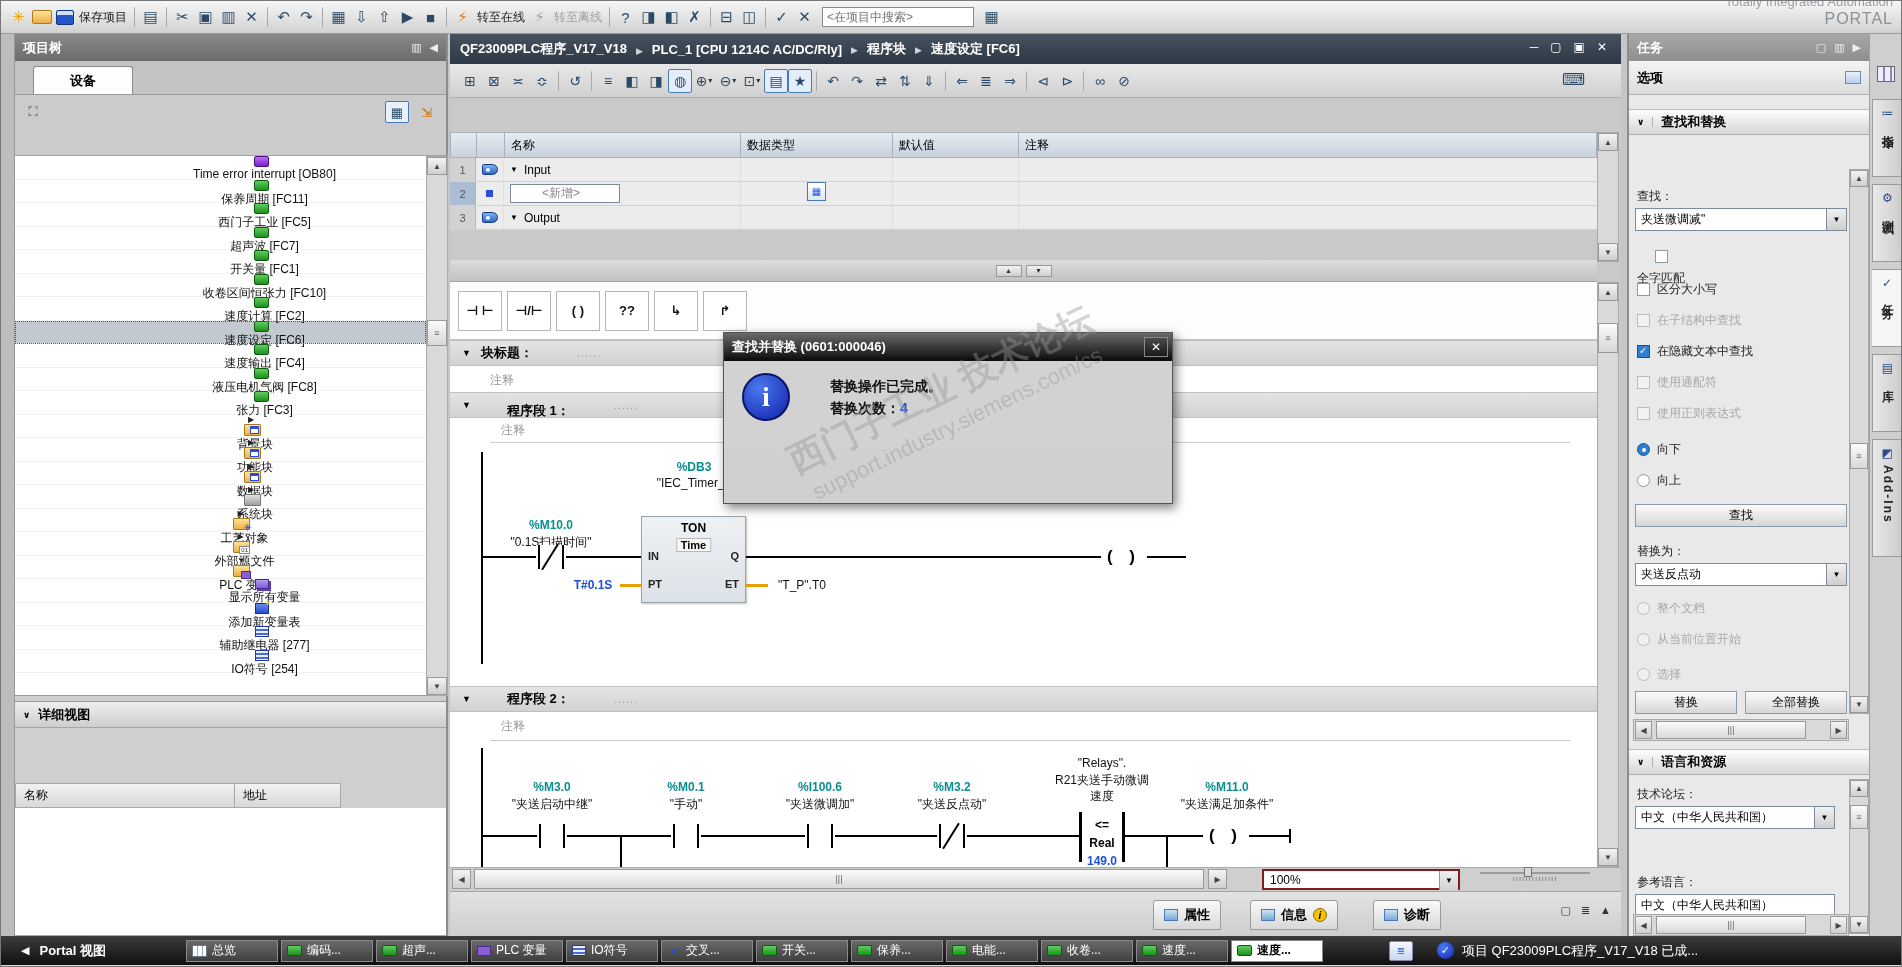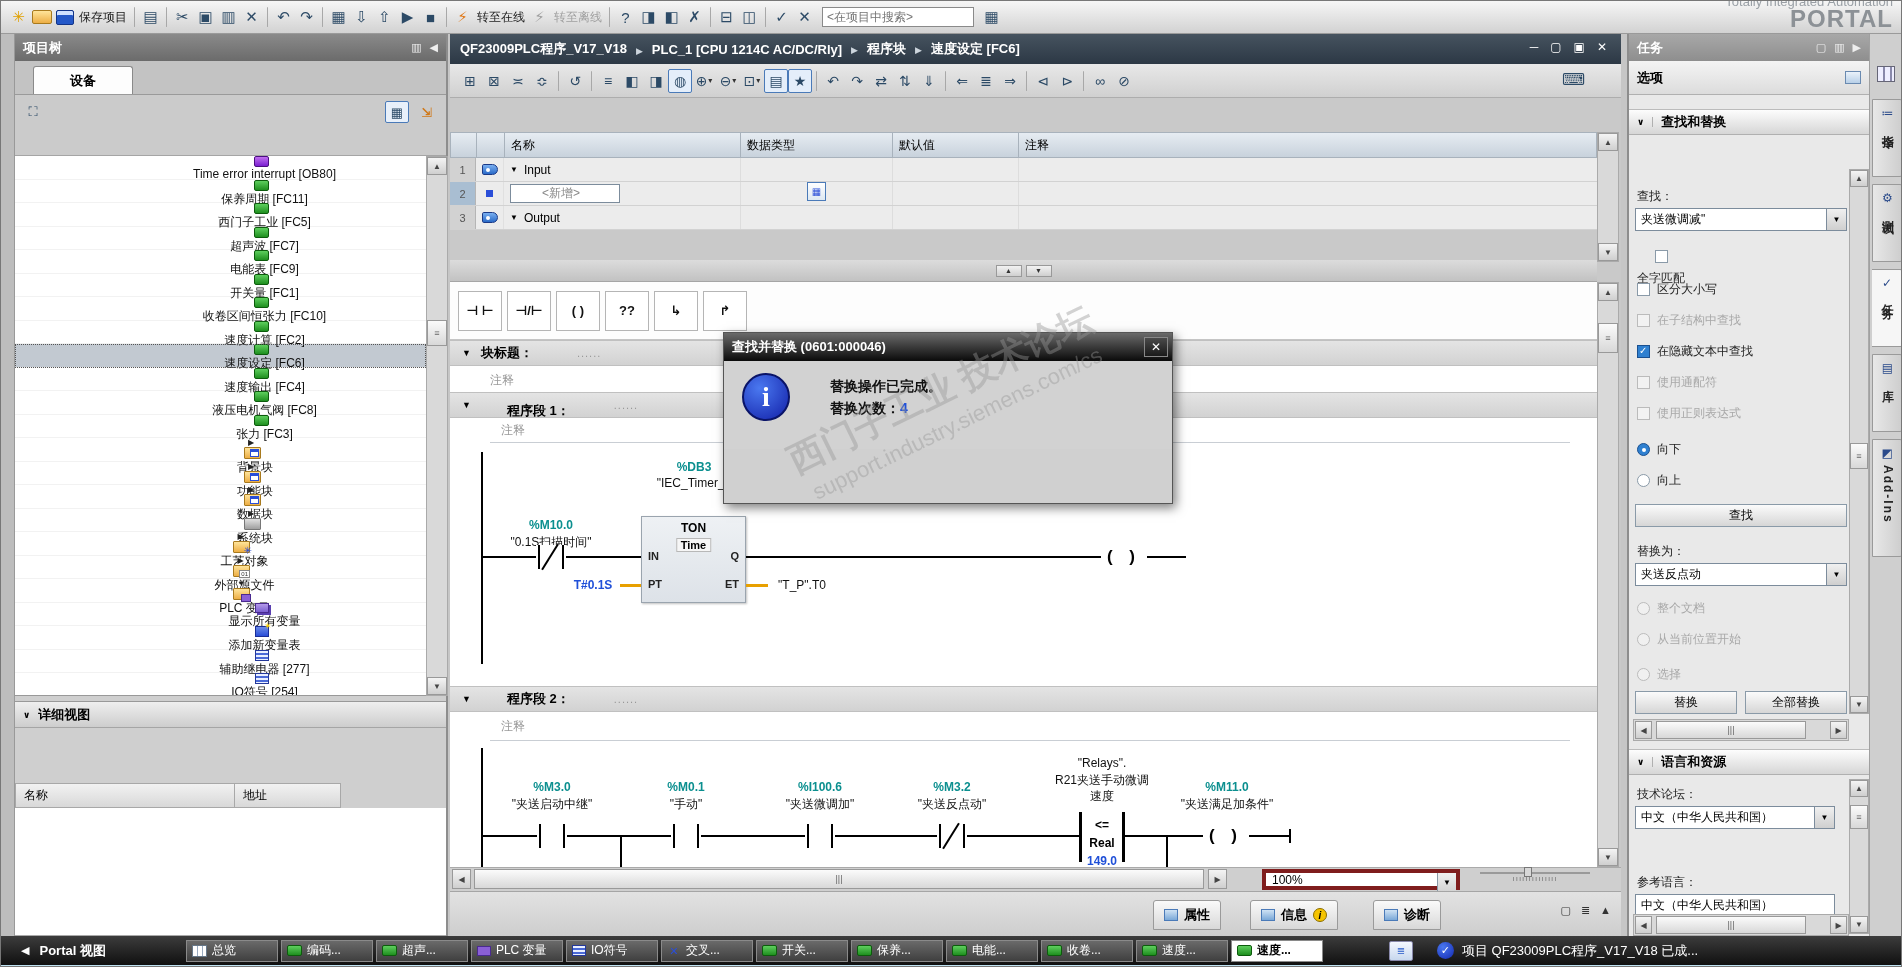"PORTAL" #brand .b2 { font-size: 24px -> 16px; font-weight: bold -> normal }
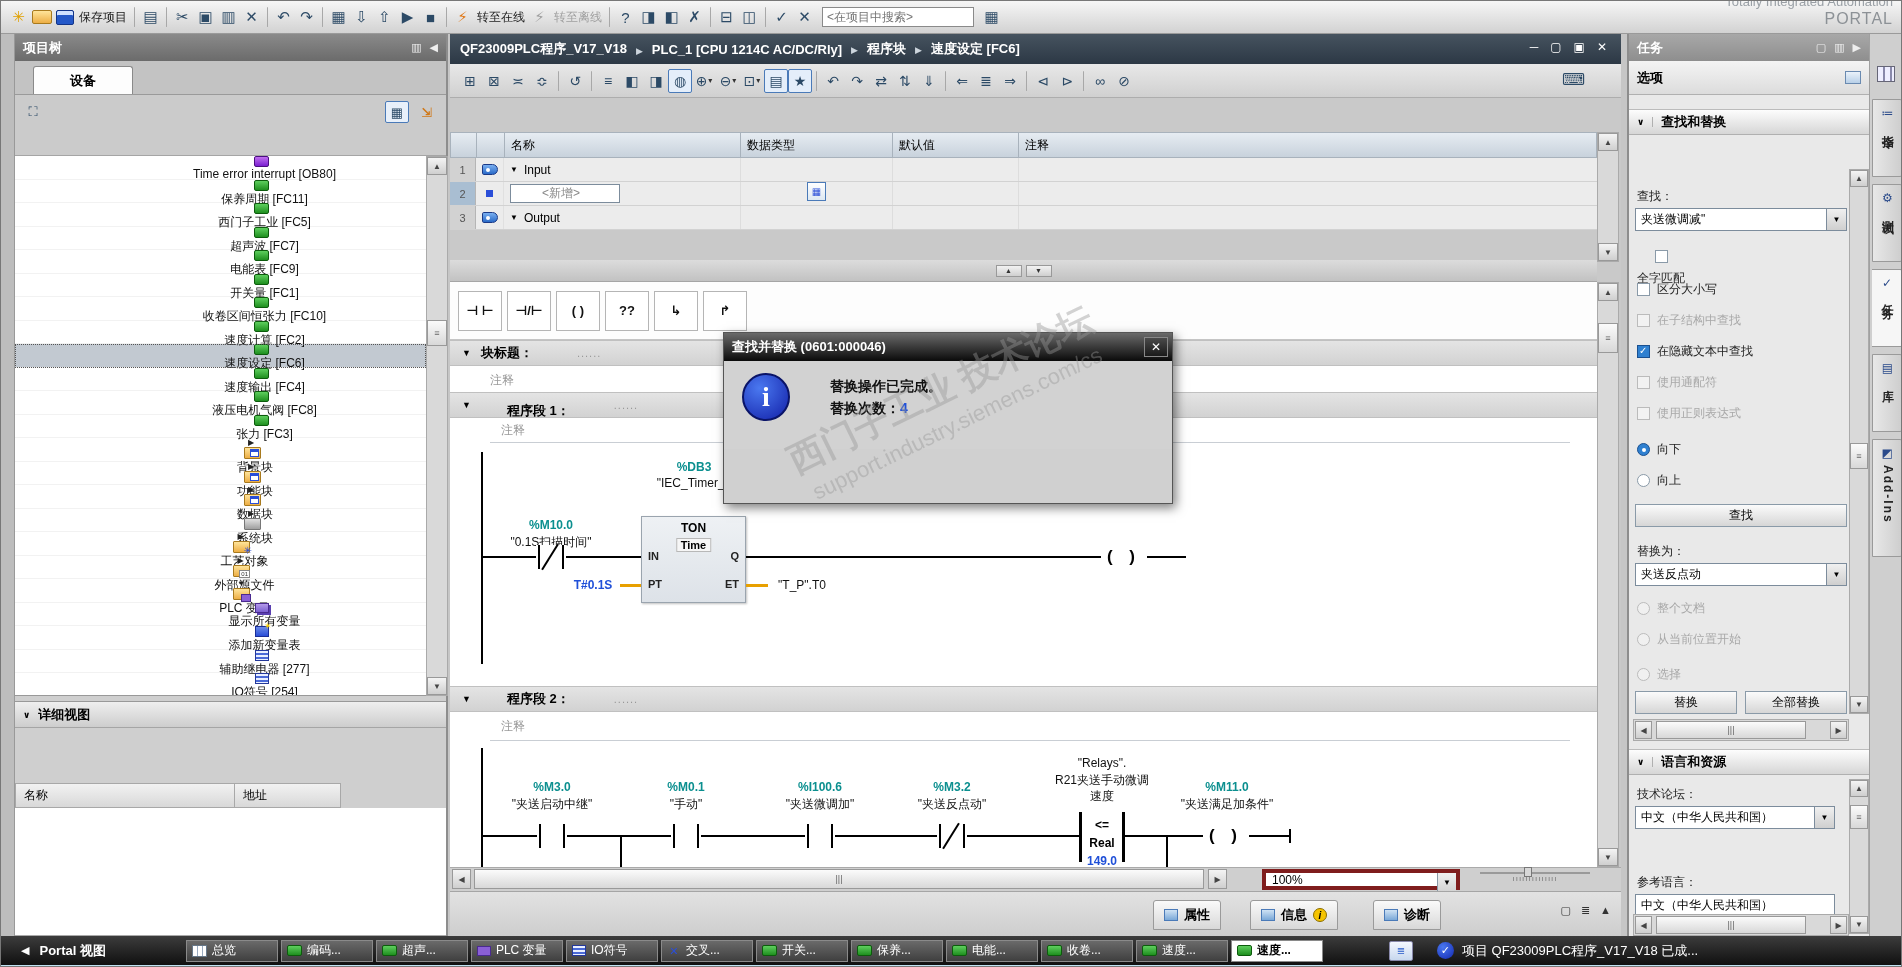"电能表 [FC9]" div.tree-row { html: <div> <span></span> <span>电能表 [FC9]</span> </div> -> none }
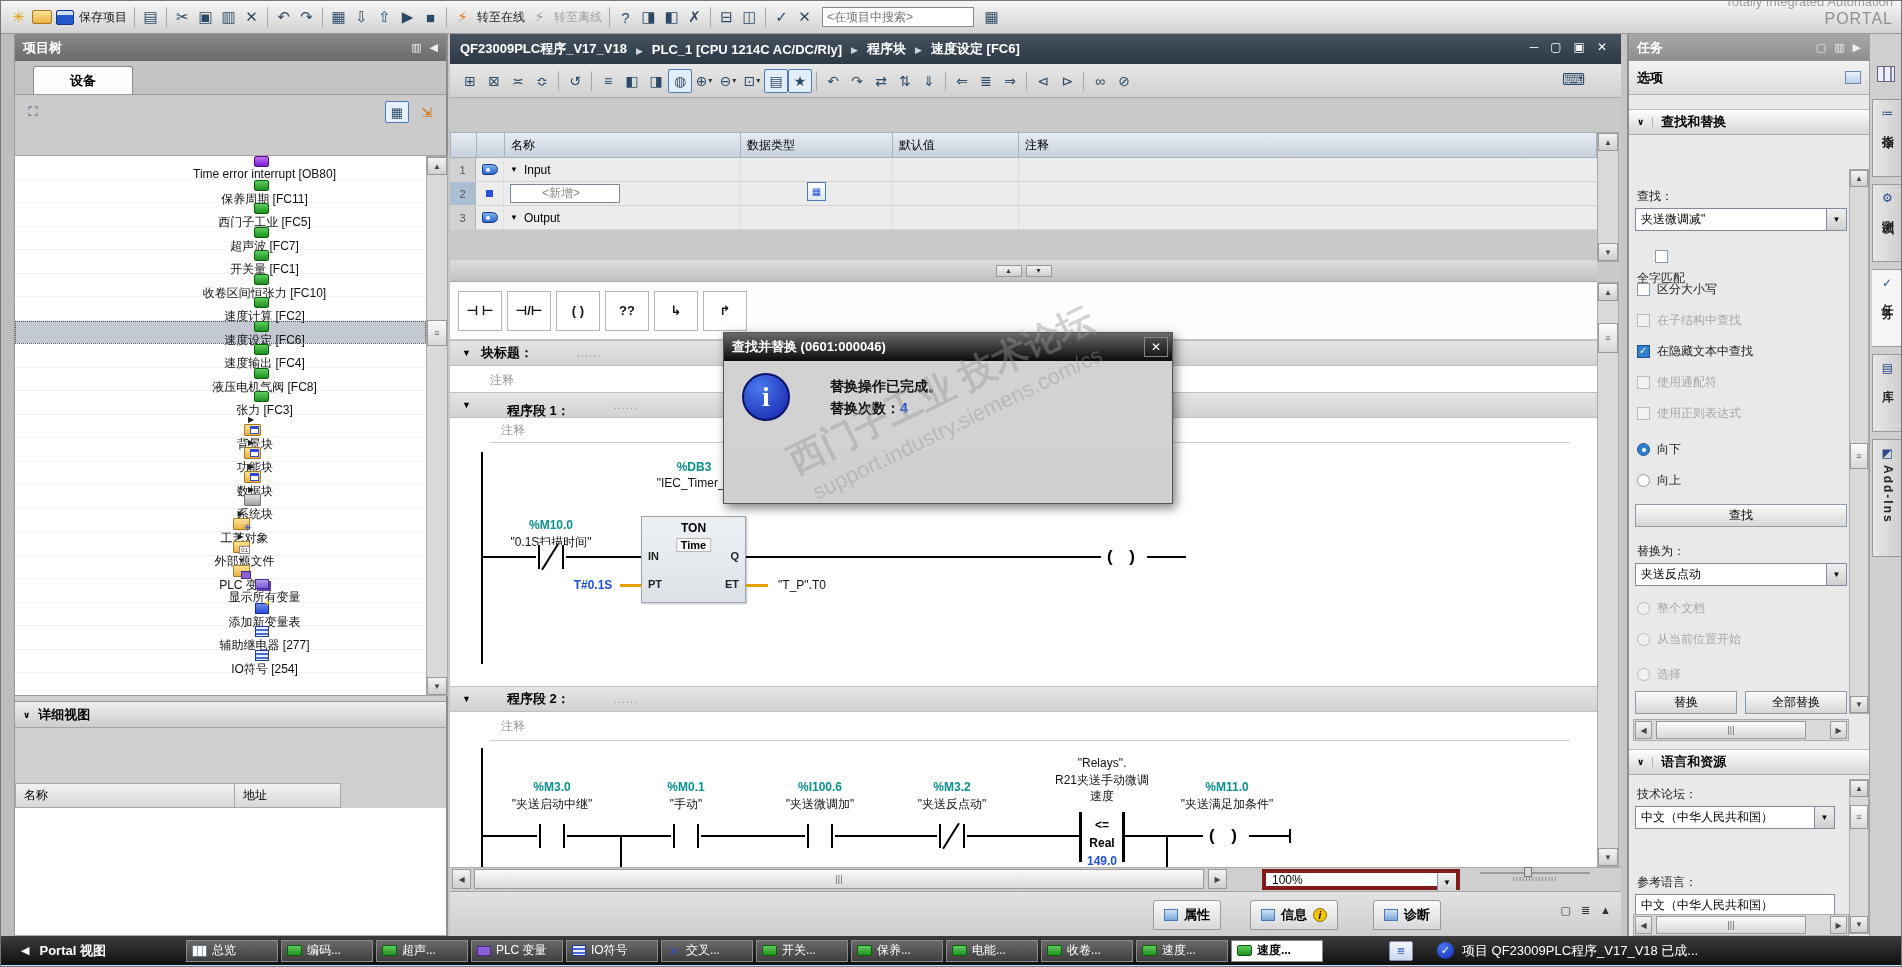"100%" #zoom-combo { border: 4px solid #7f1d1d -> 2px solid #7f1d1d }
